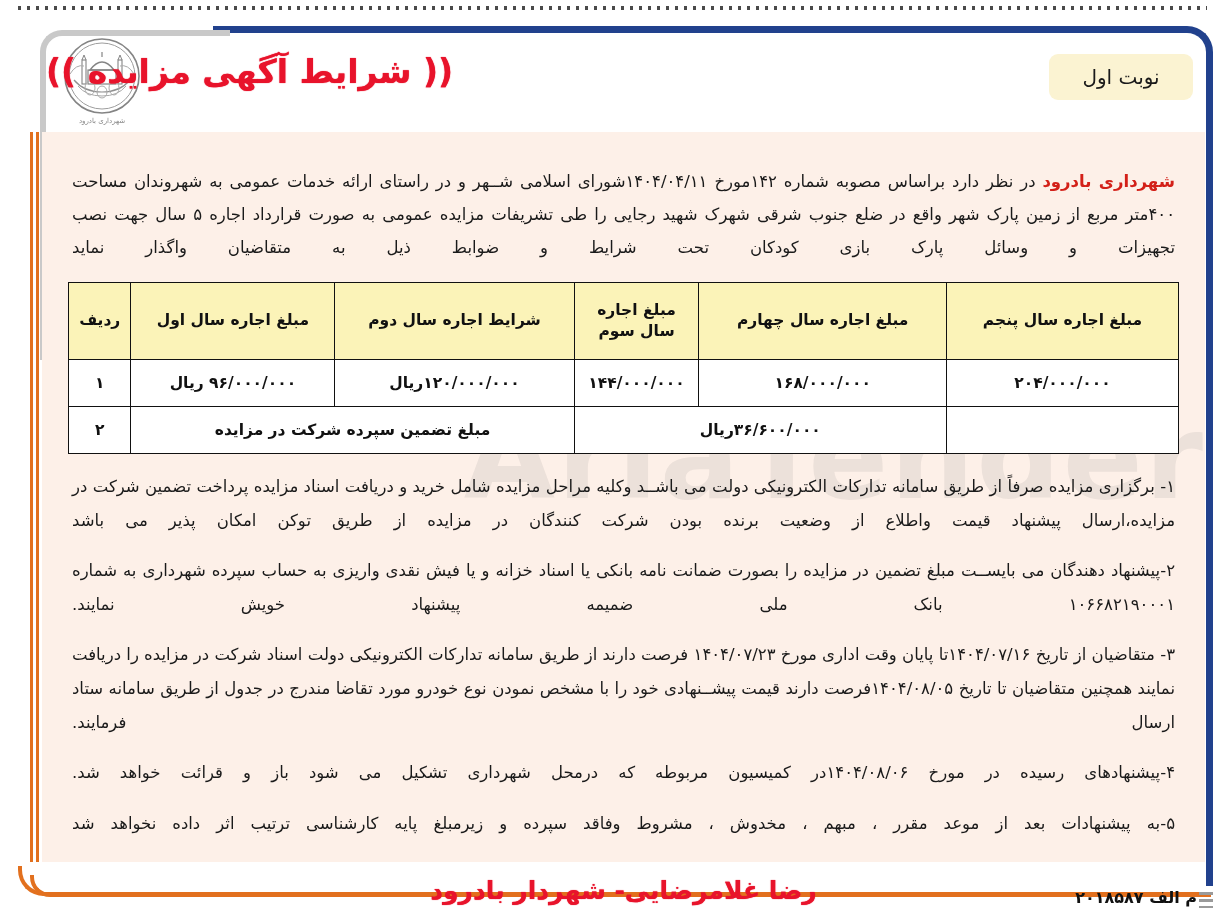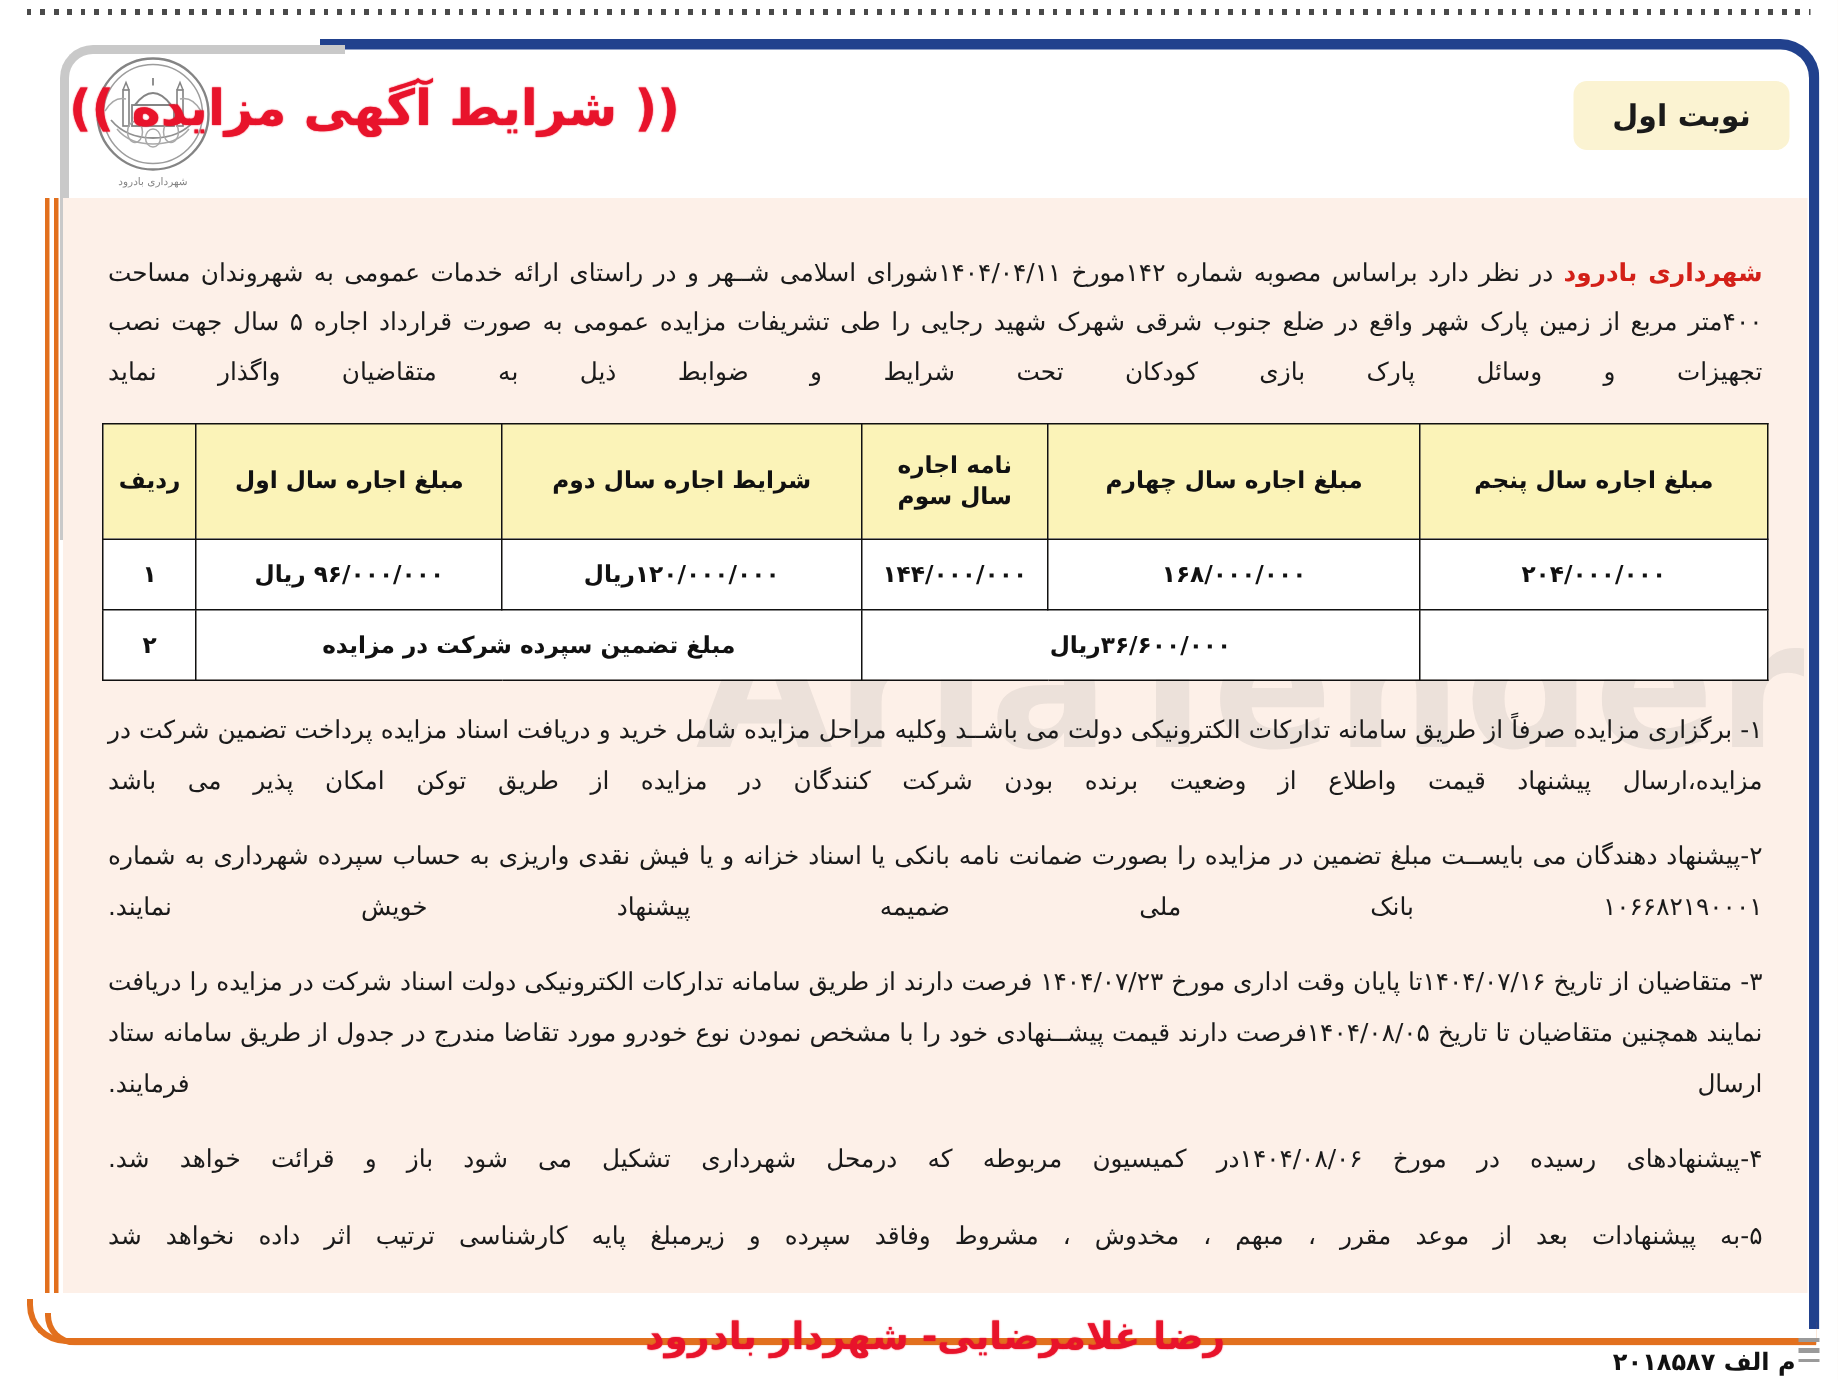"نوبت اول" .round-badge { font-weight: bold -> normal }
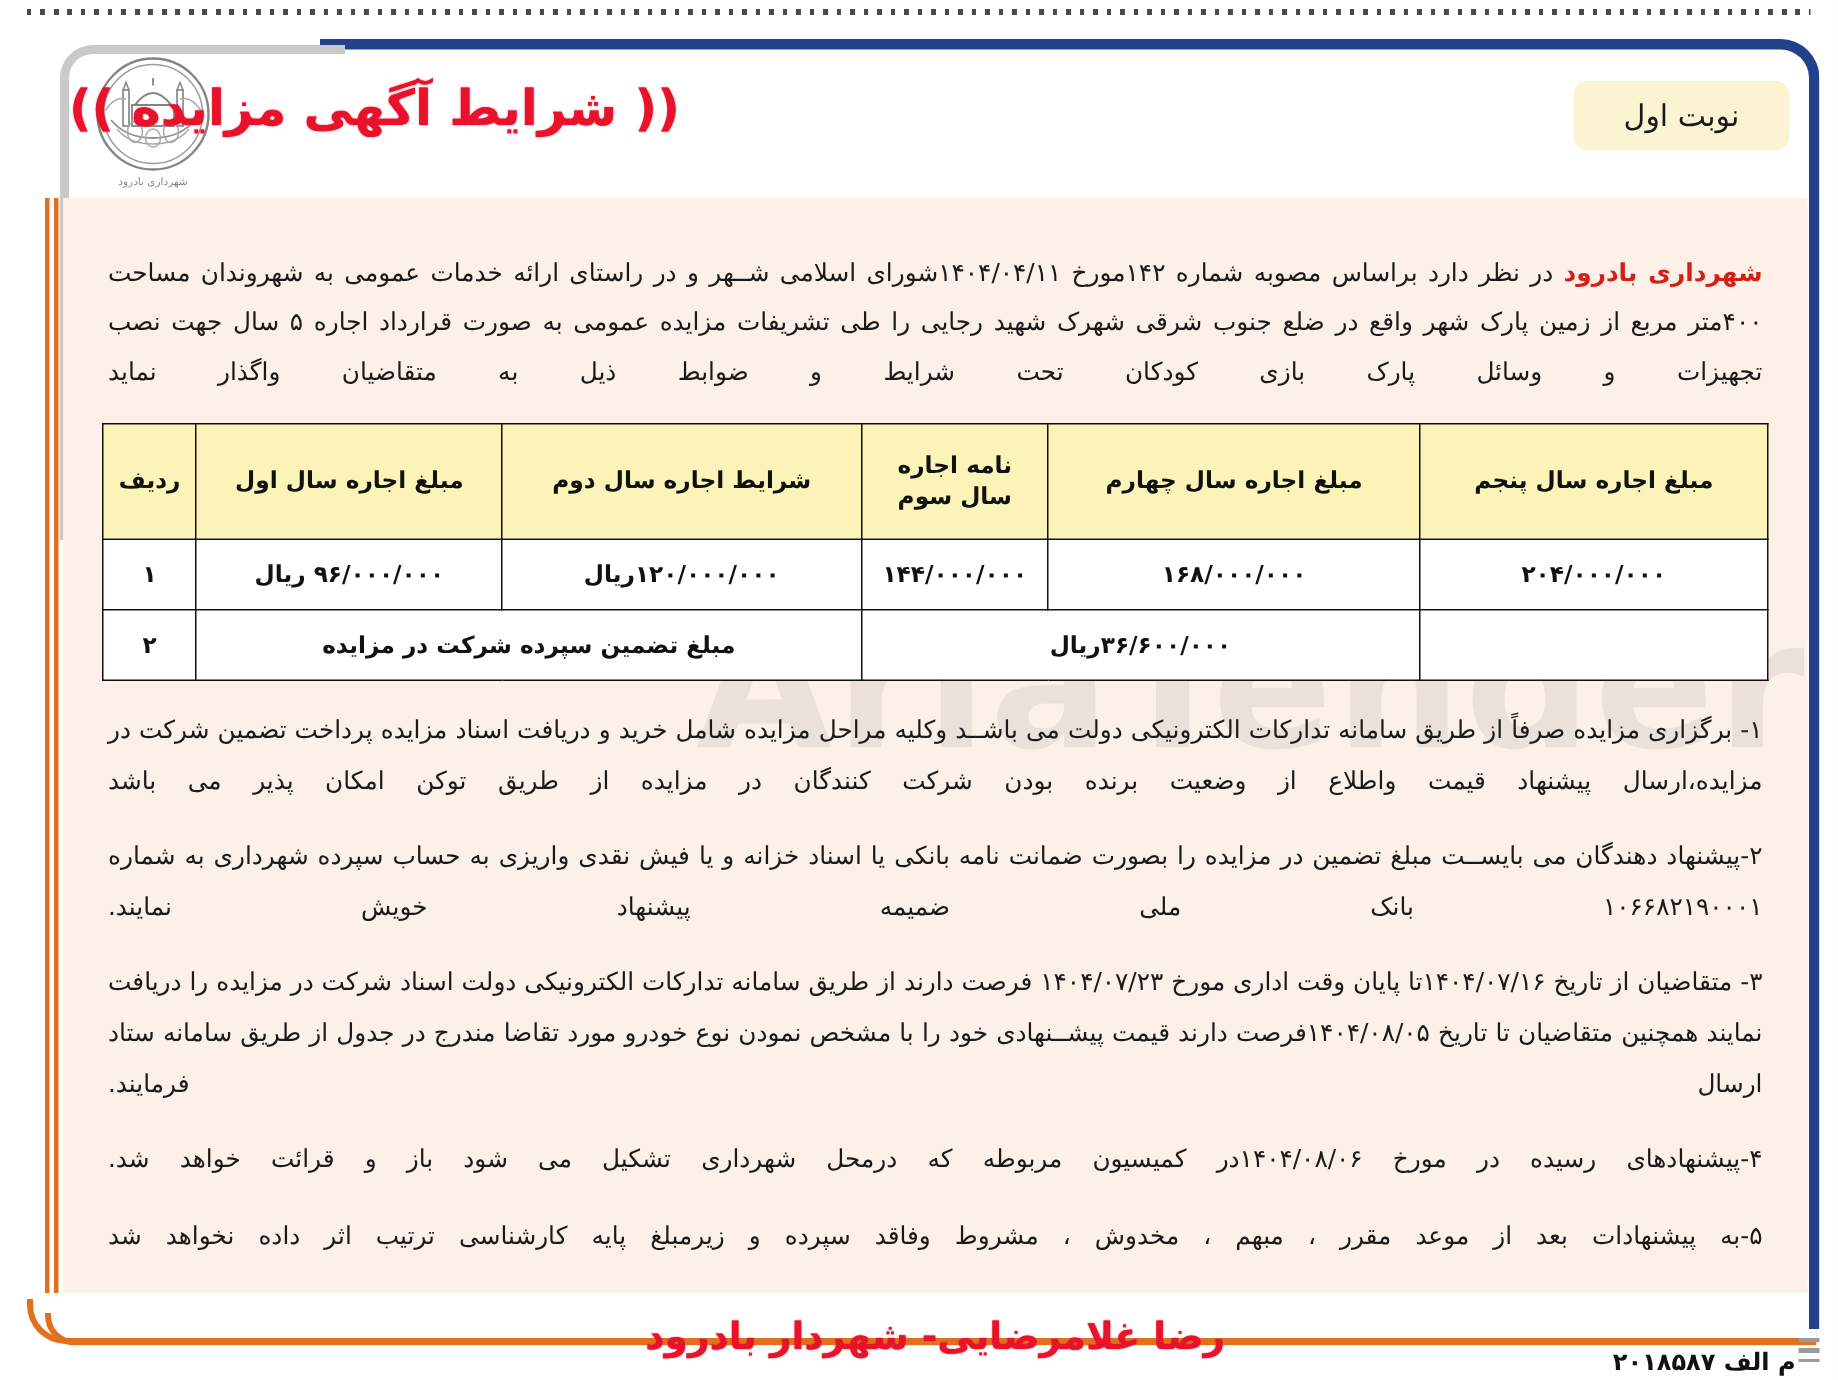"نامه اجاره سال سوم" th { text: نامه -> مبلغ }
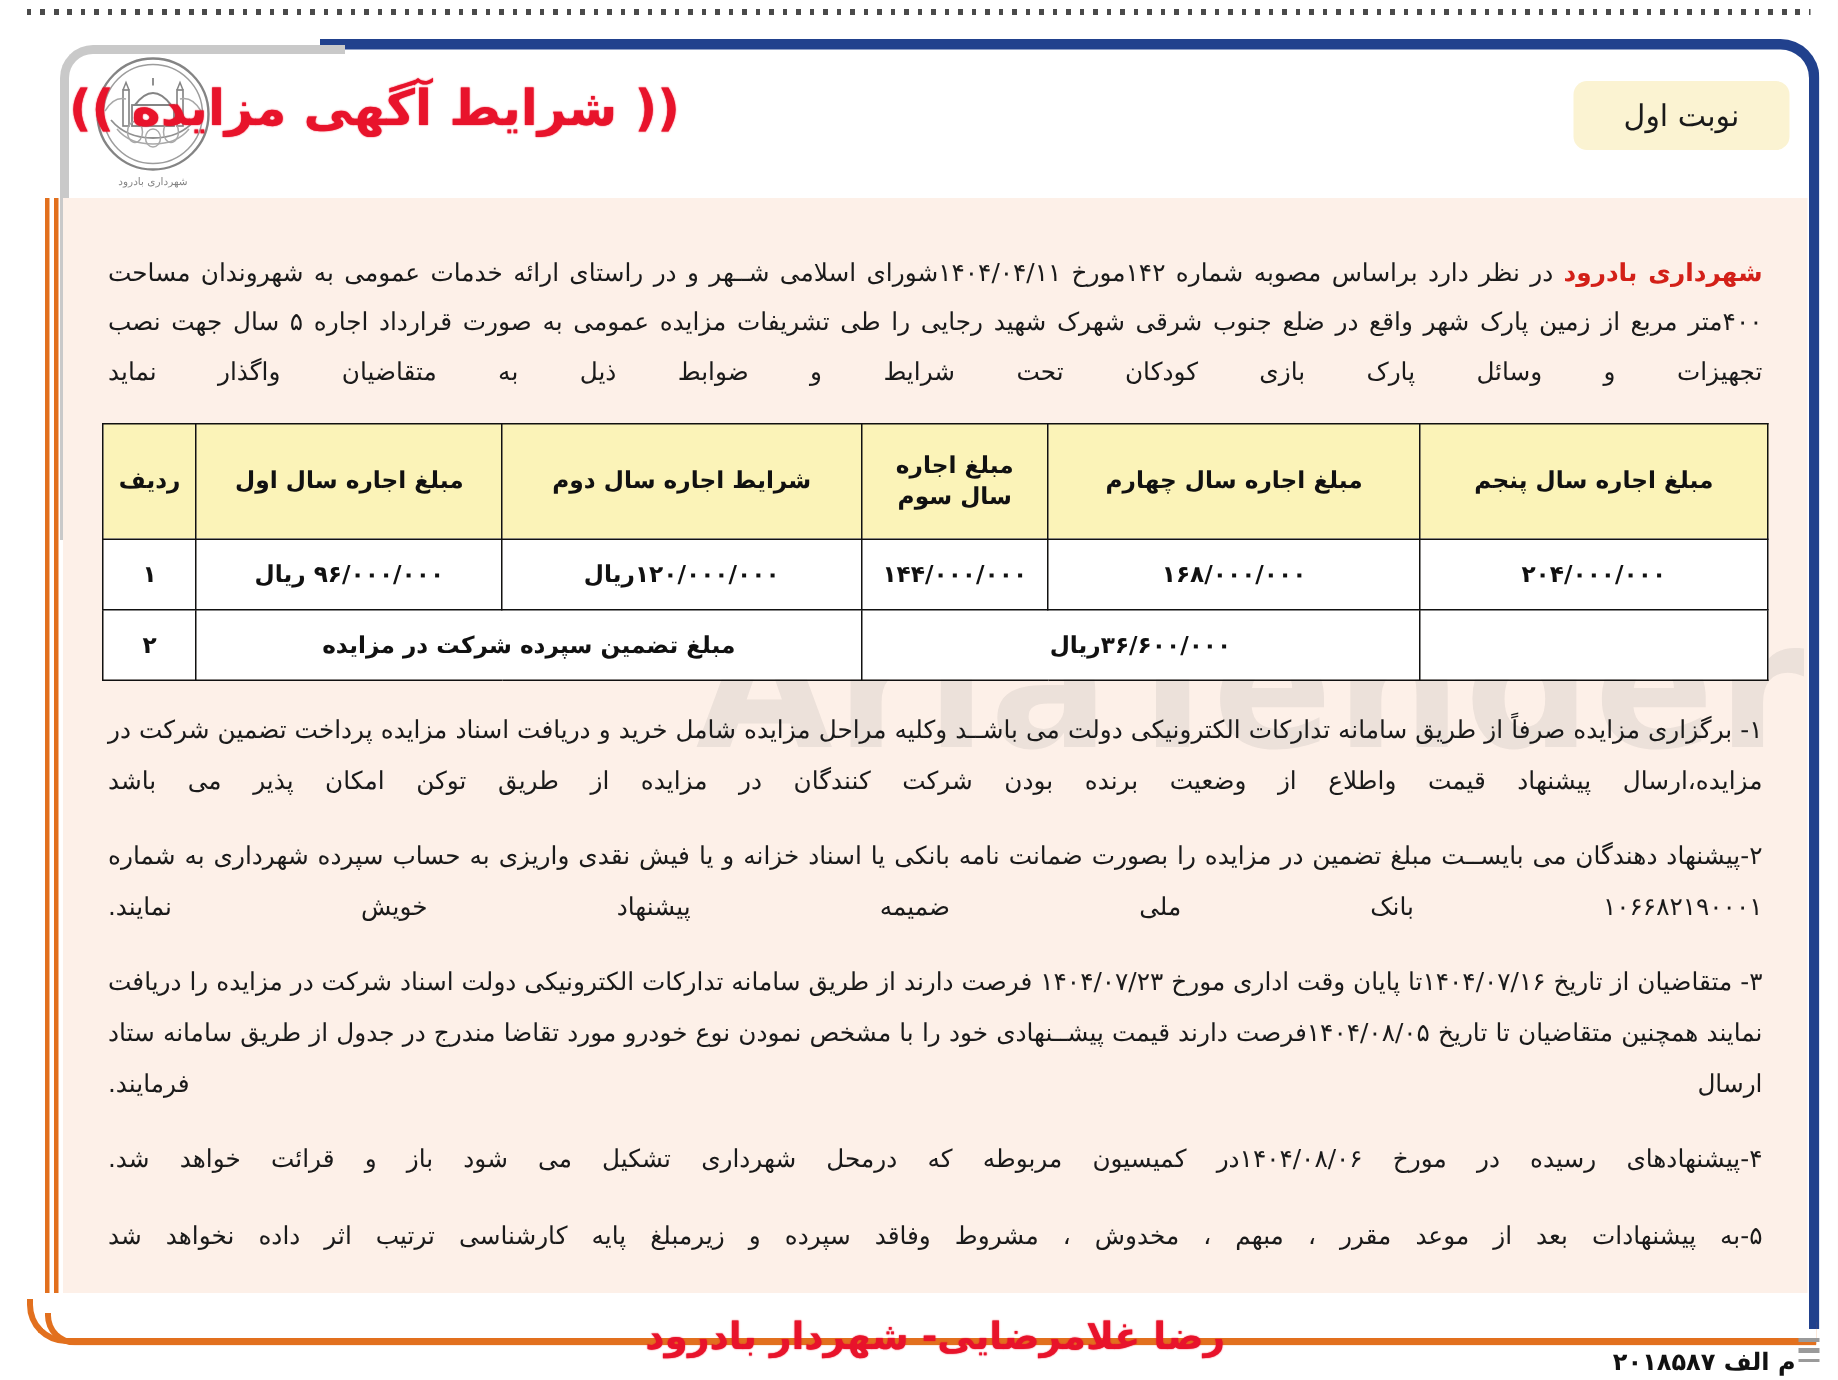"م الف ۲۰۱۸۵۸۷" .code-alef { top: 28px -> 18px }
